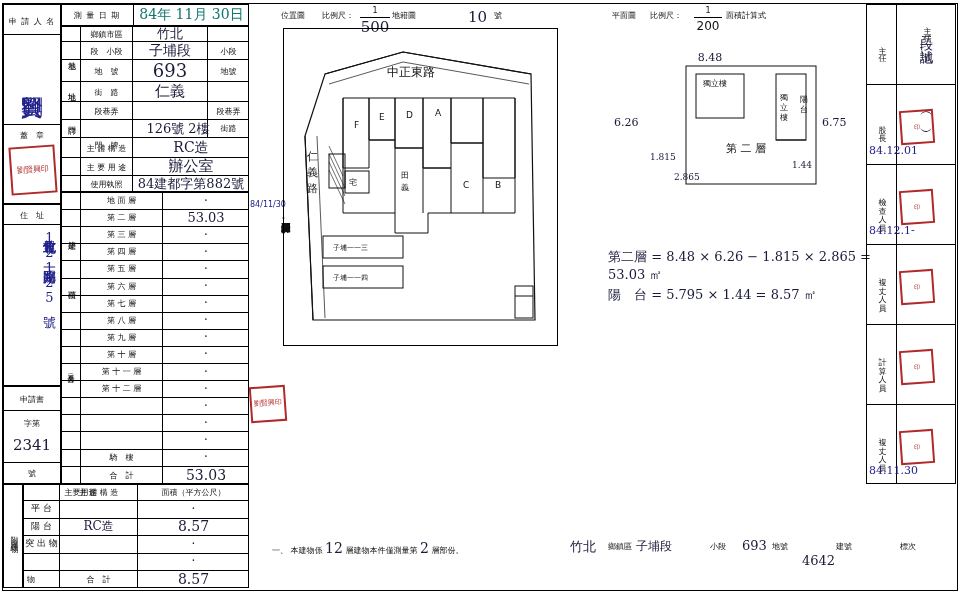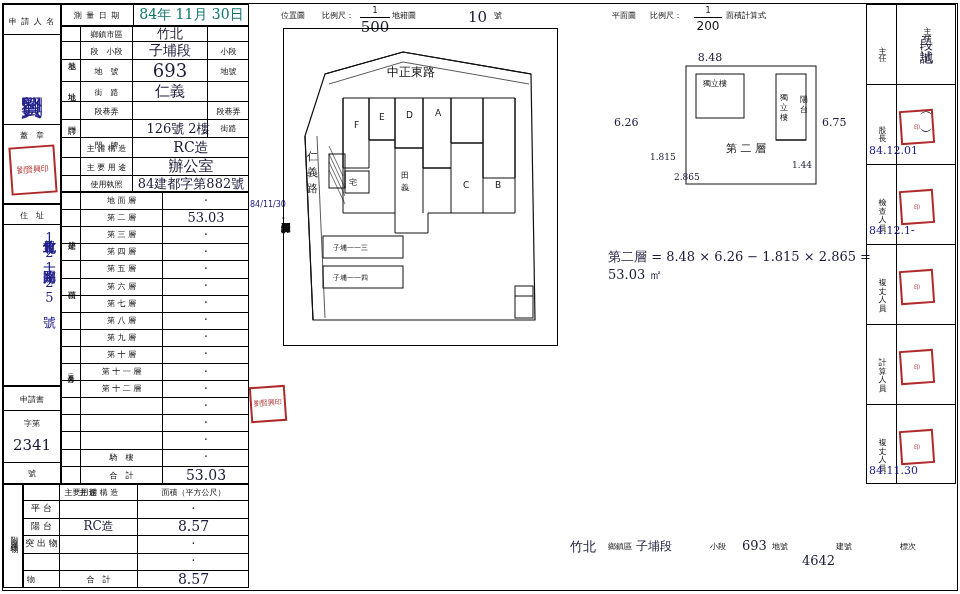"陽 台 = 5.795 ×" div.t { html: none -> <div>陽 台 = 5.795 × 1.44 = 8.57 ㎡</div> }
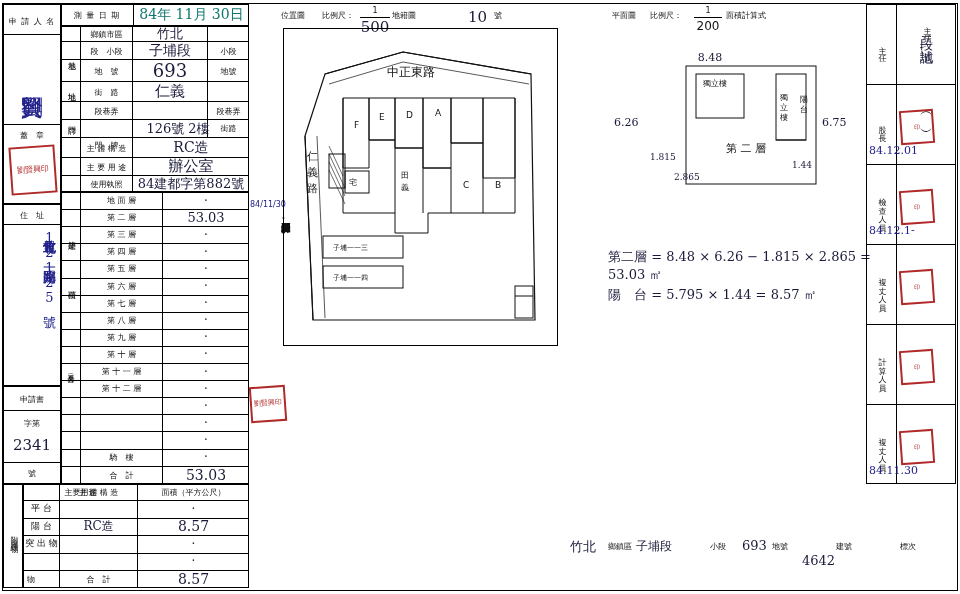"一、 本建物係 12 層建物本件僅測量第 2" div.t { html: none -> <div> <span>一、</span> <span>本建物係</span> <span>12</span> <span>層建物本件僅測量第</span> <span>2</span> <span>層部份。</span> </div> }
